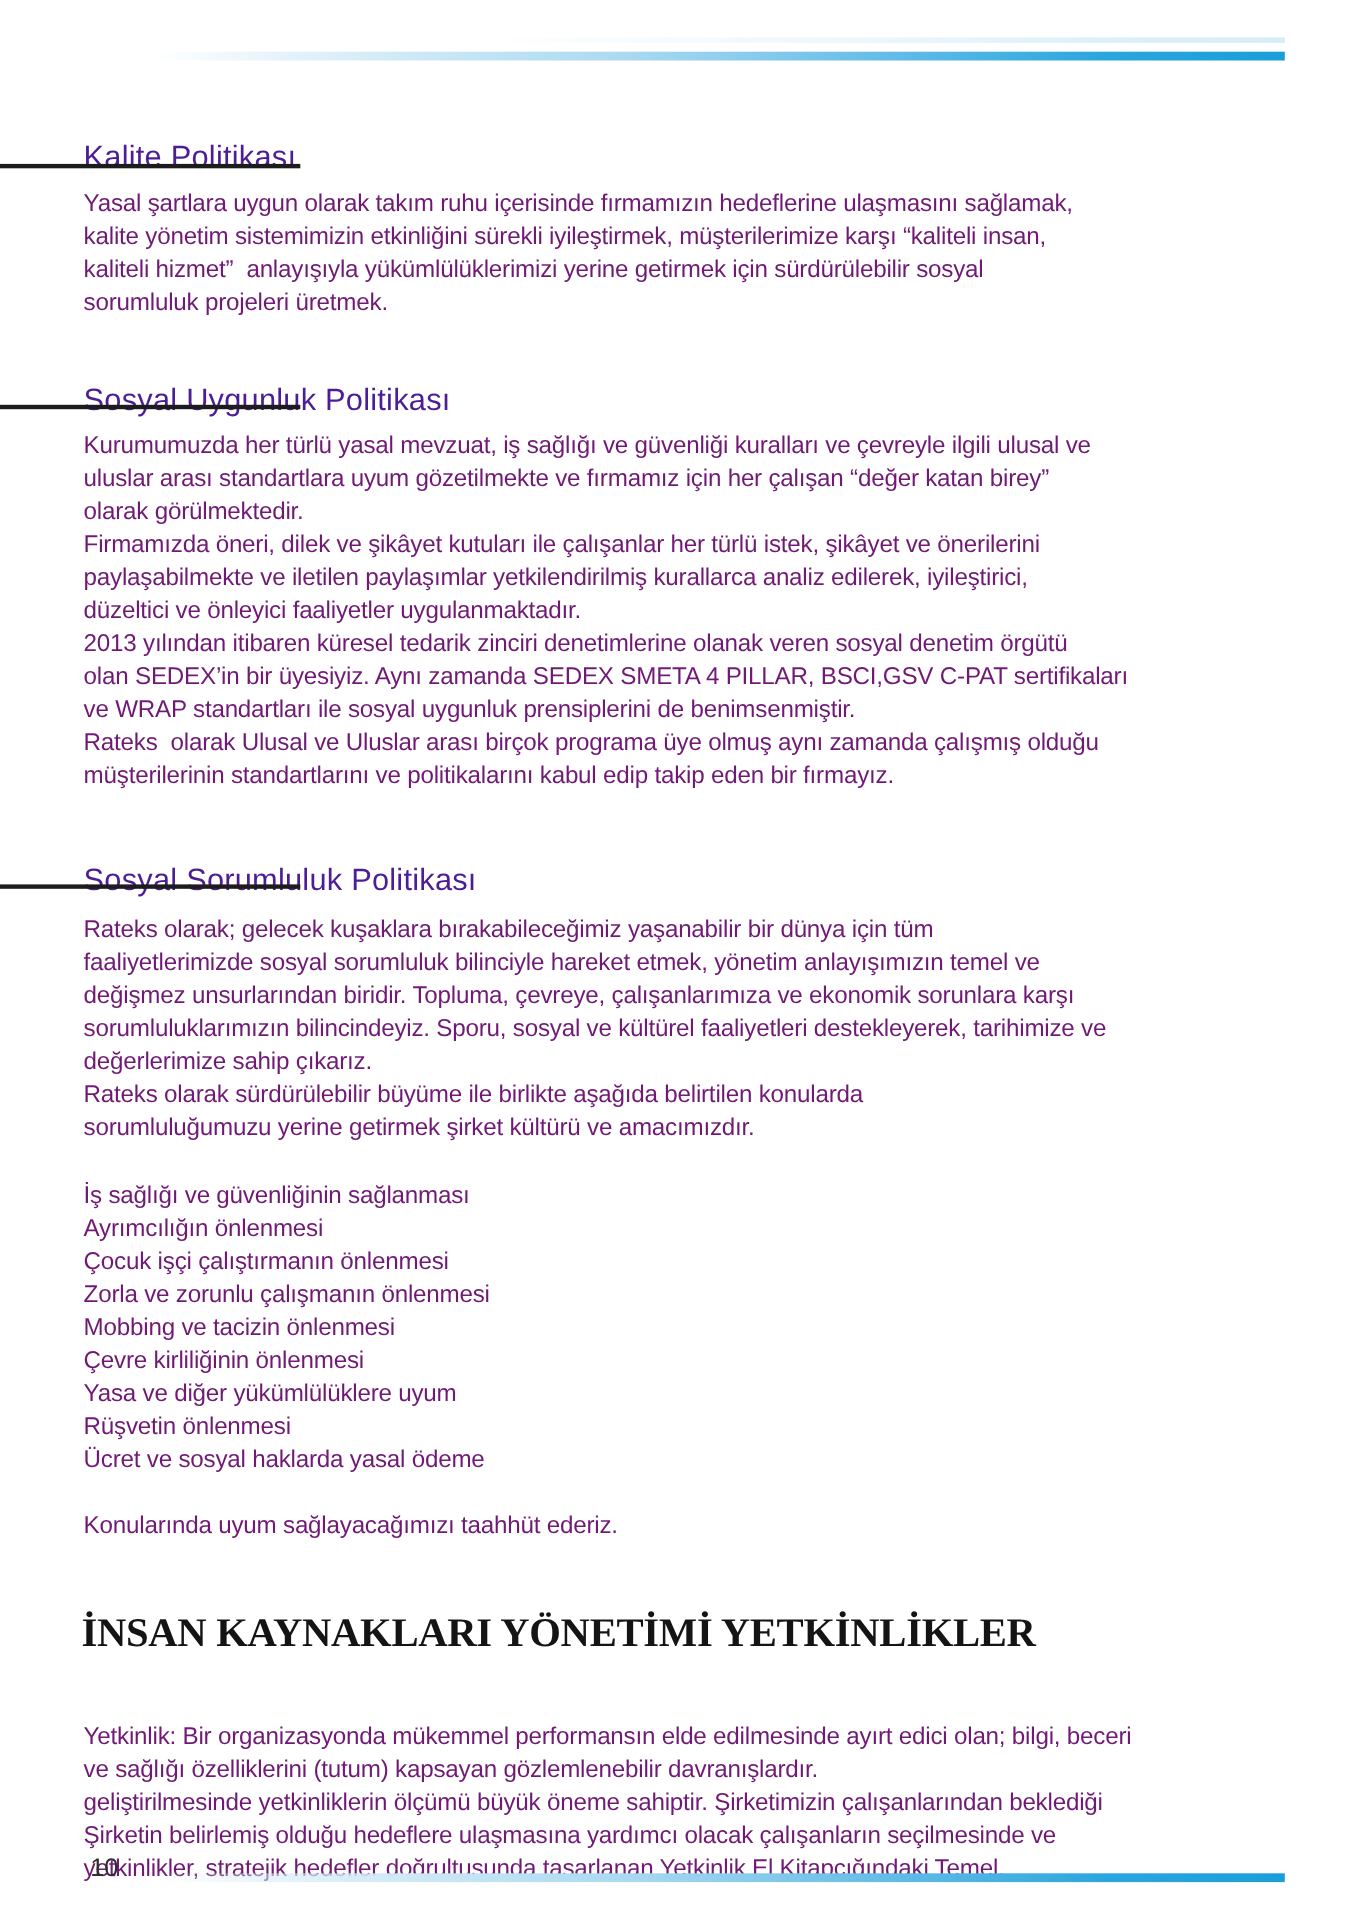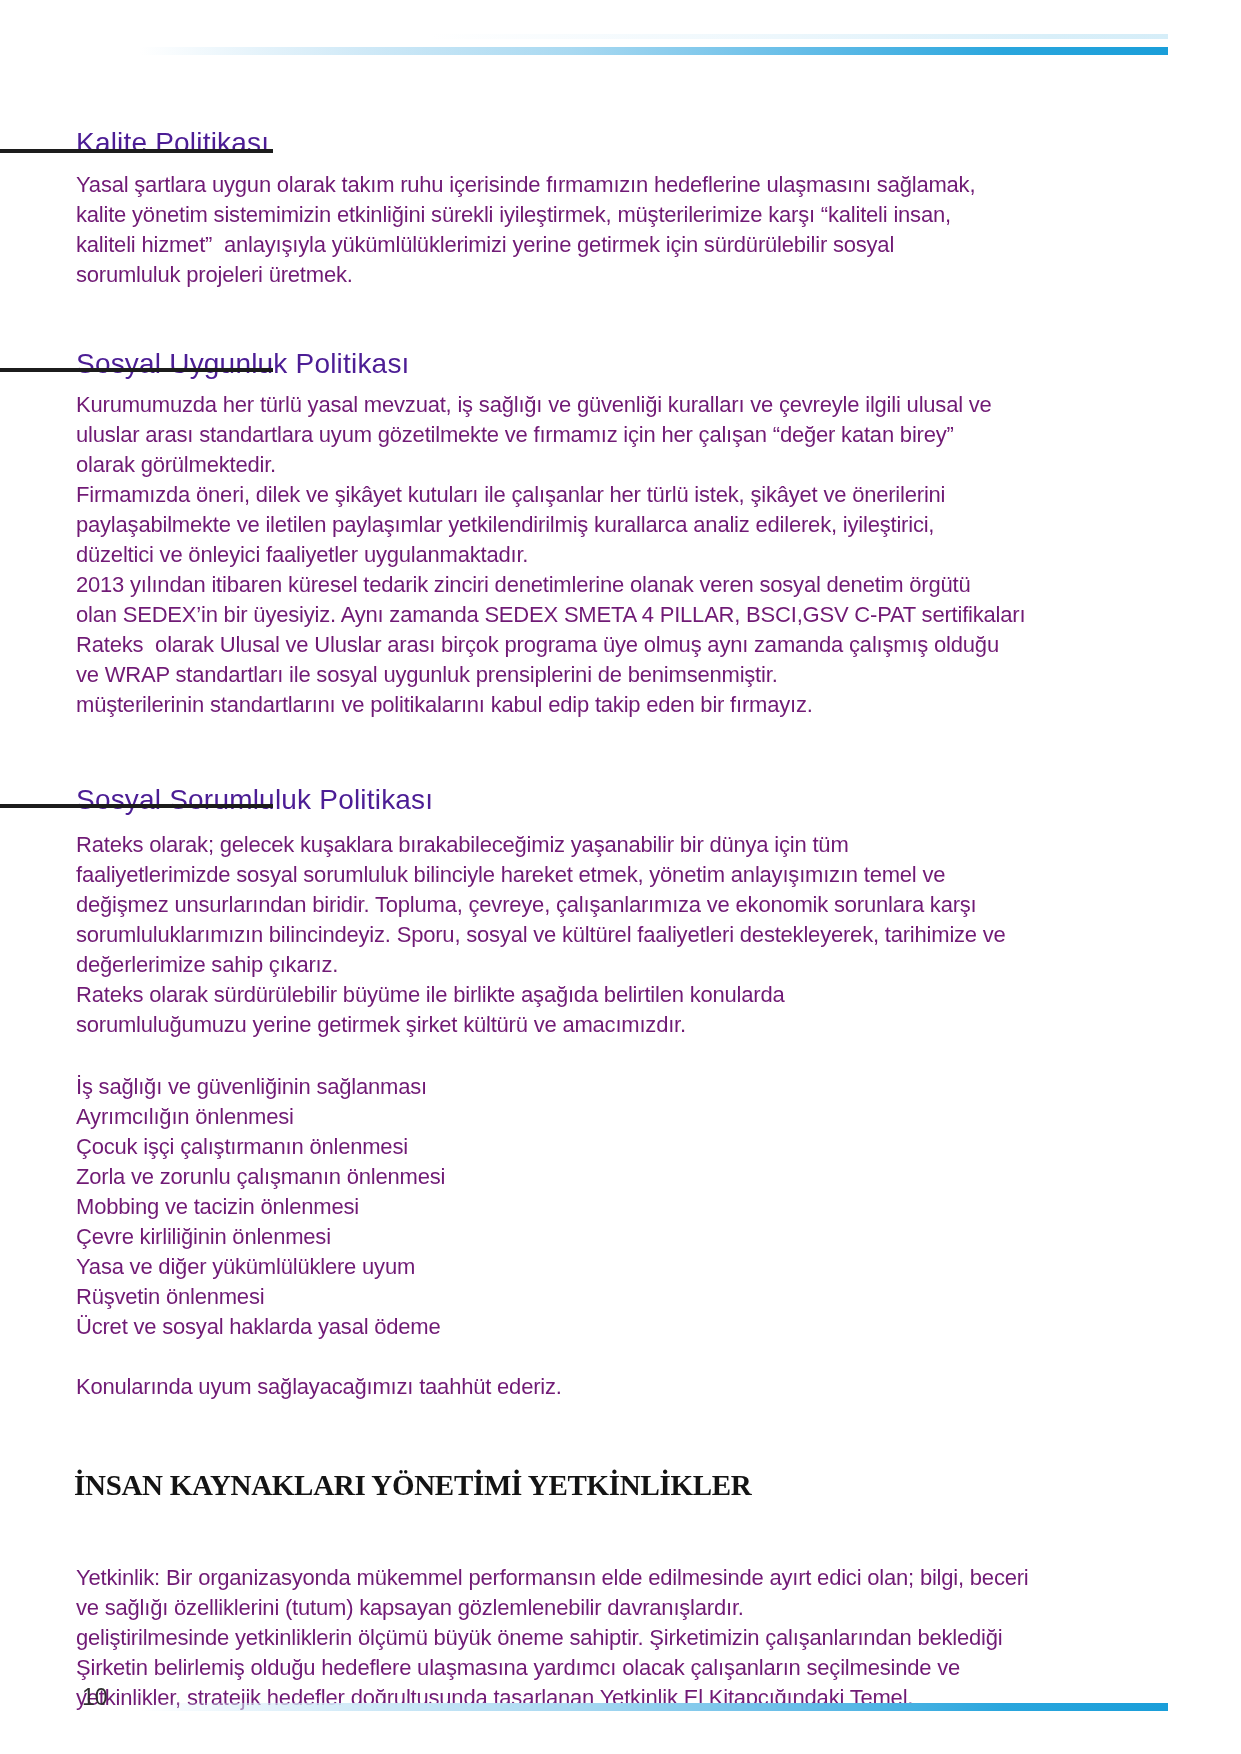"Rateks olarak Ulusal ve Uluslar" div.text-line { order: before "ve WRAP standartları ile sosyal" -> after "ve WRAP standartları ile sosyal" }
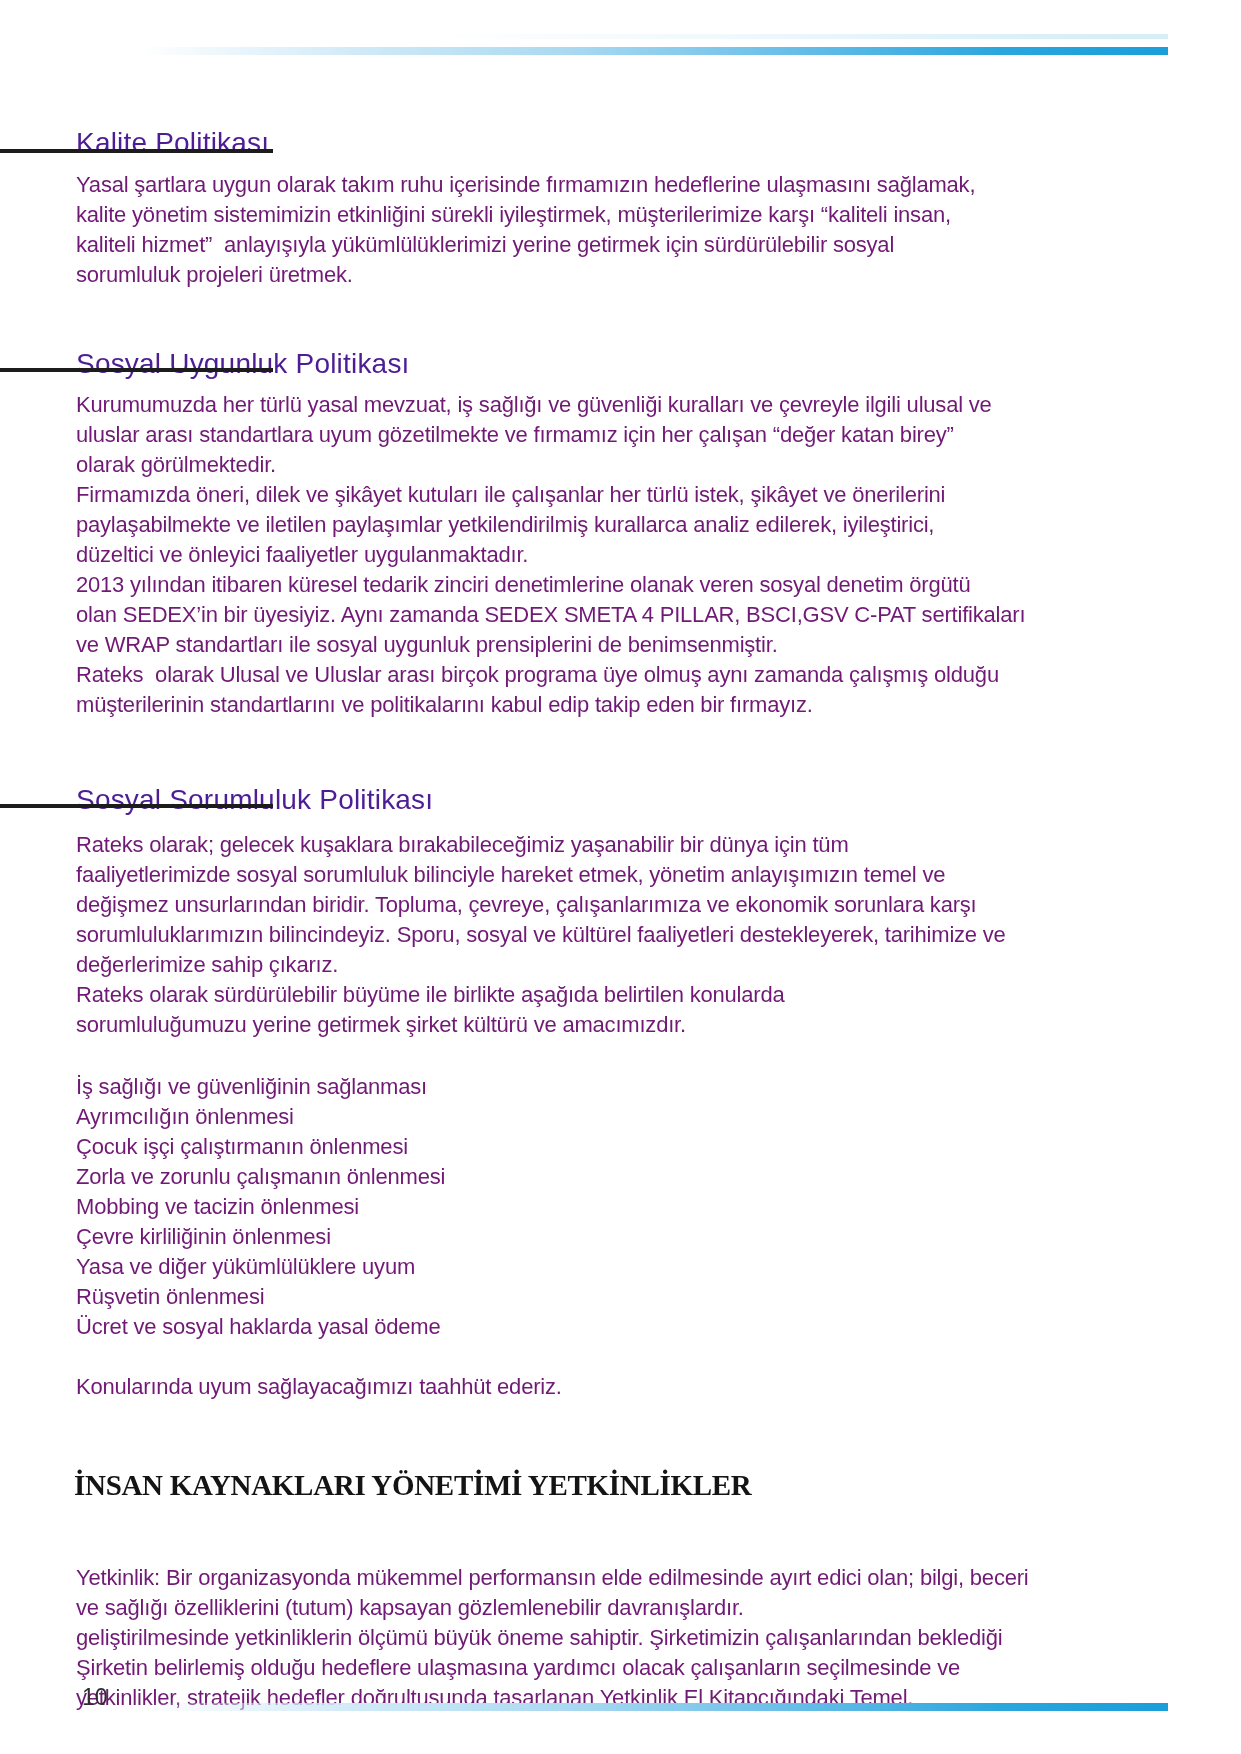"İNSAN KAYNAKLARI YÖNETİMİ YETKİNLİKLER" .serif-heading { font-size: 29px -> 37px }
